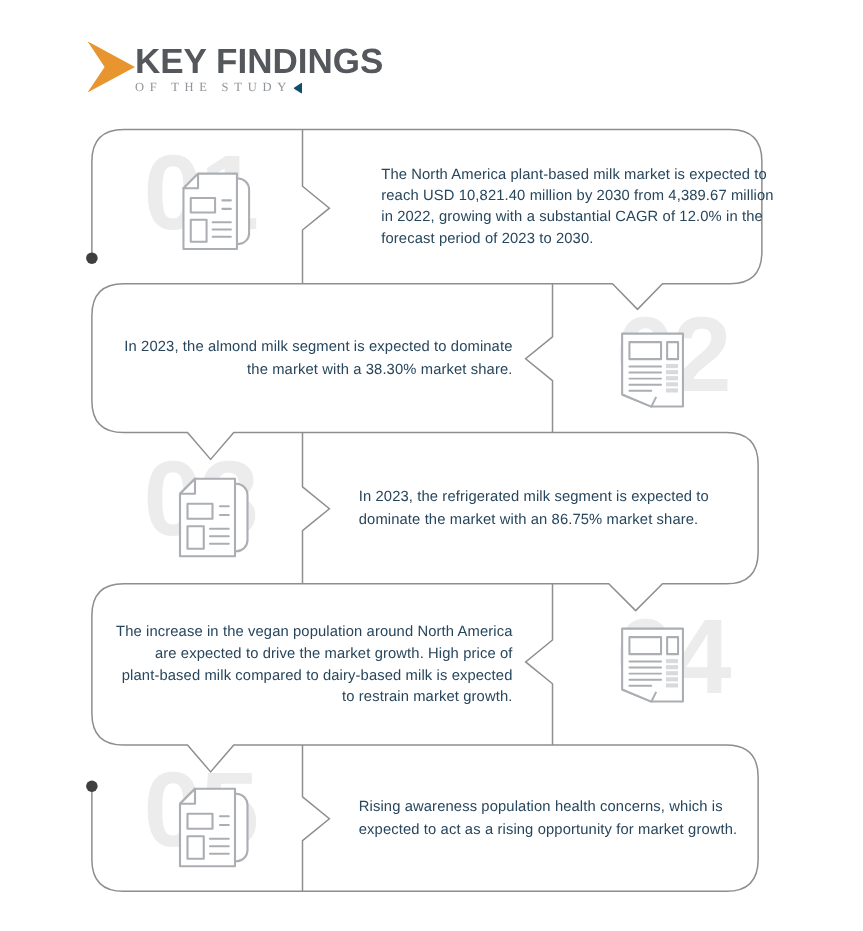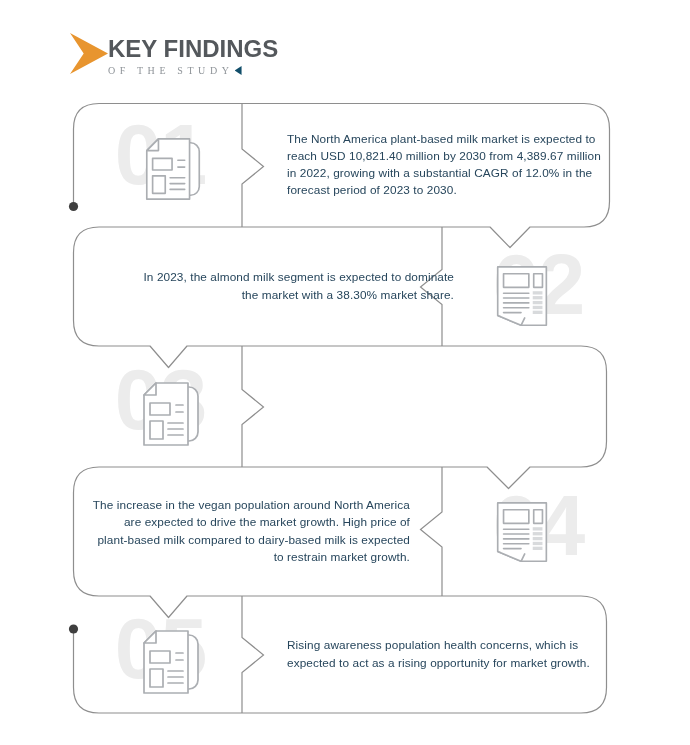"KEY FINDINGS" .title { font-size: 24px -> 28px }
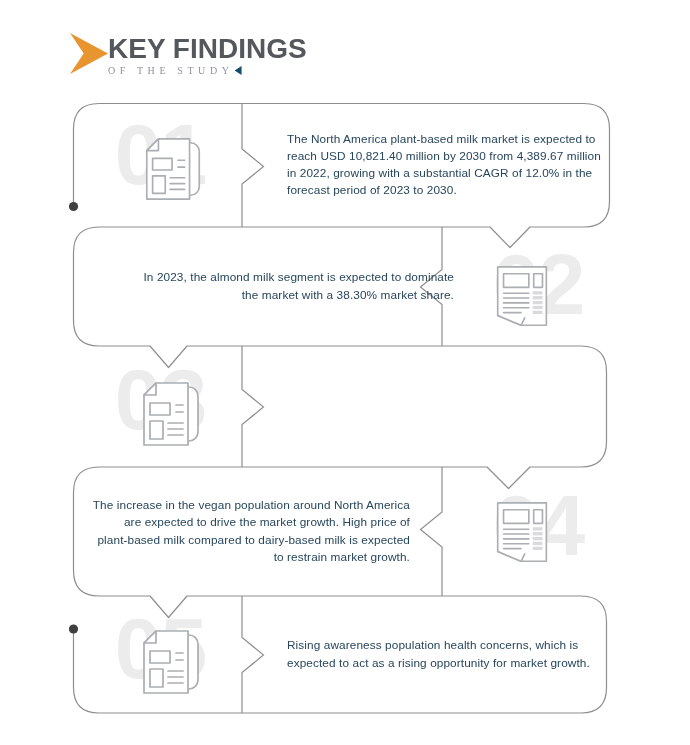"The North America plant-based milk" .t1 { left: 287px -> 305px }
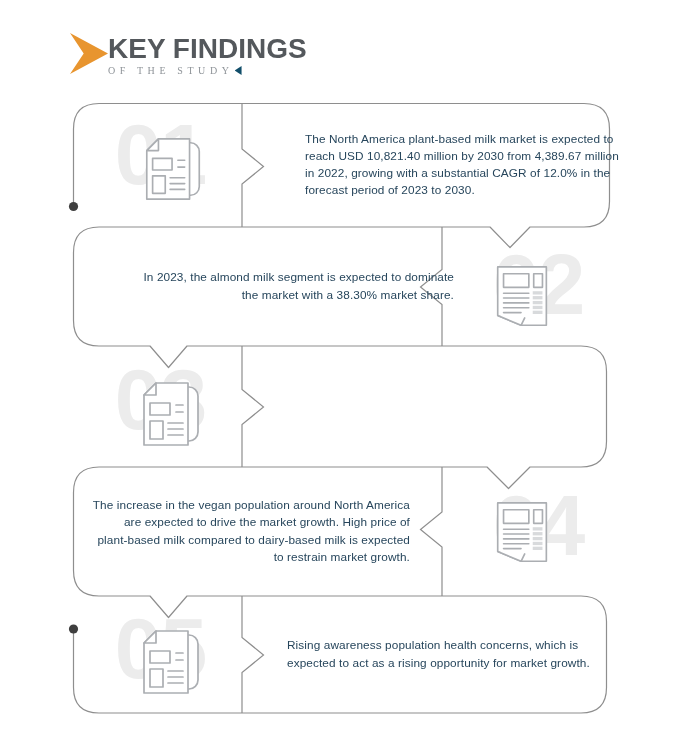"In 2023, the almond milk" .t2 { margin-left: 44px -> none }
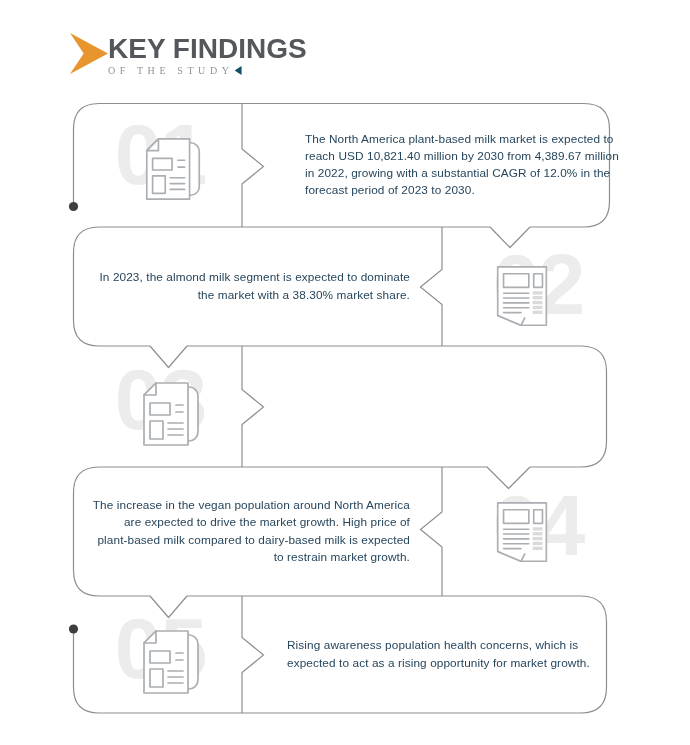"In 2023, the refrigerated milk" div.tb { html: none -> <div> <p>In 2023, the refrigerated milk segment is expected to dominate the market with an 86.75% market share.</p> </div> }
